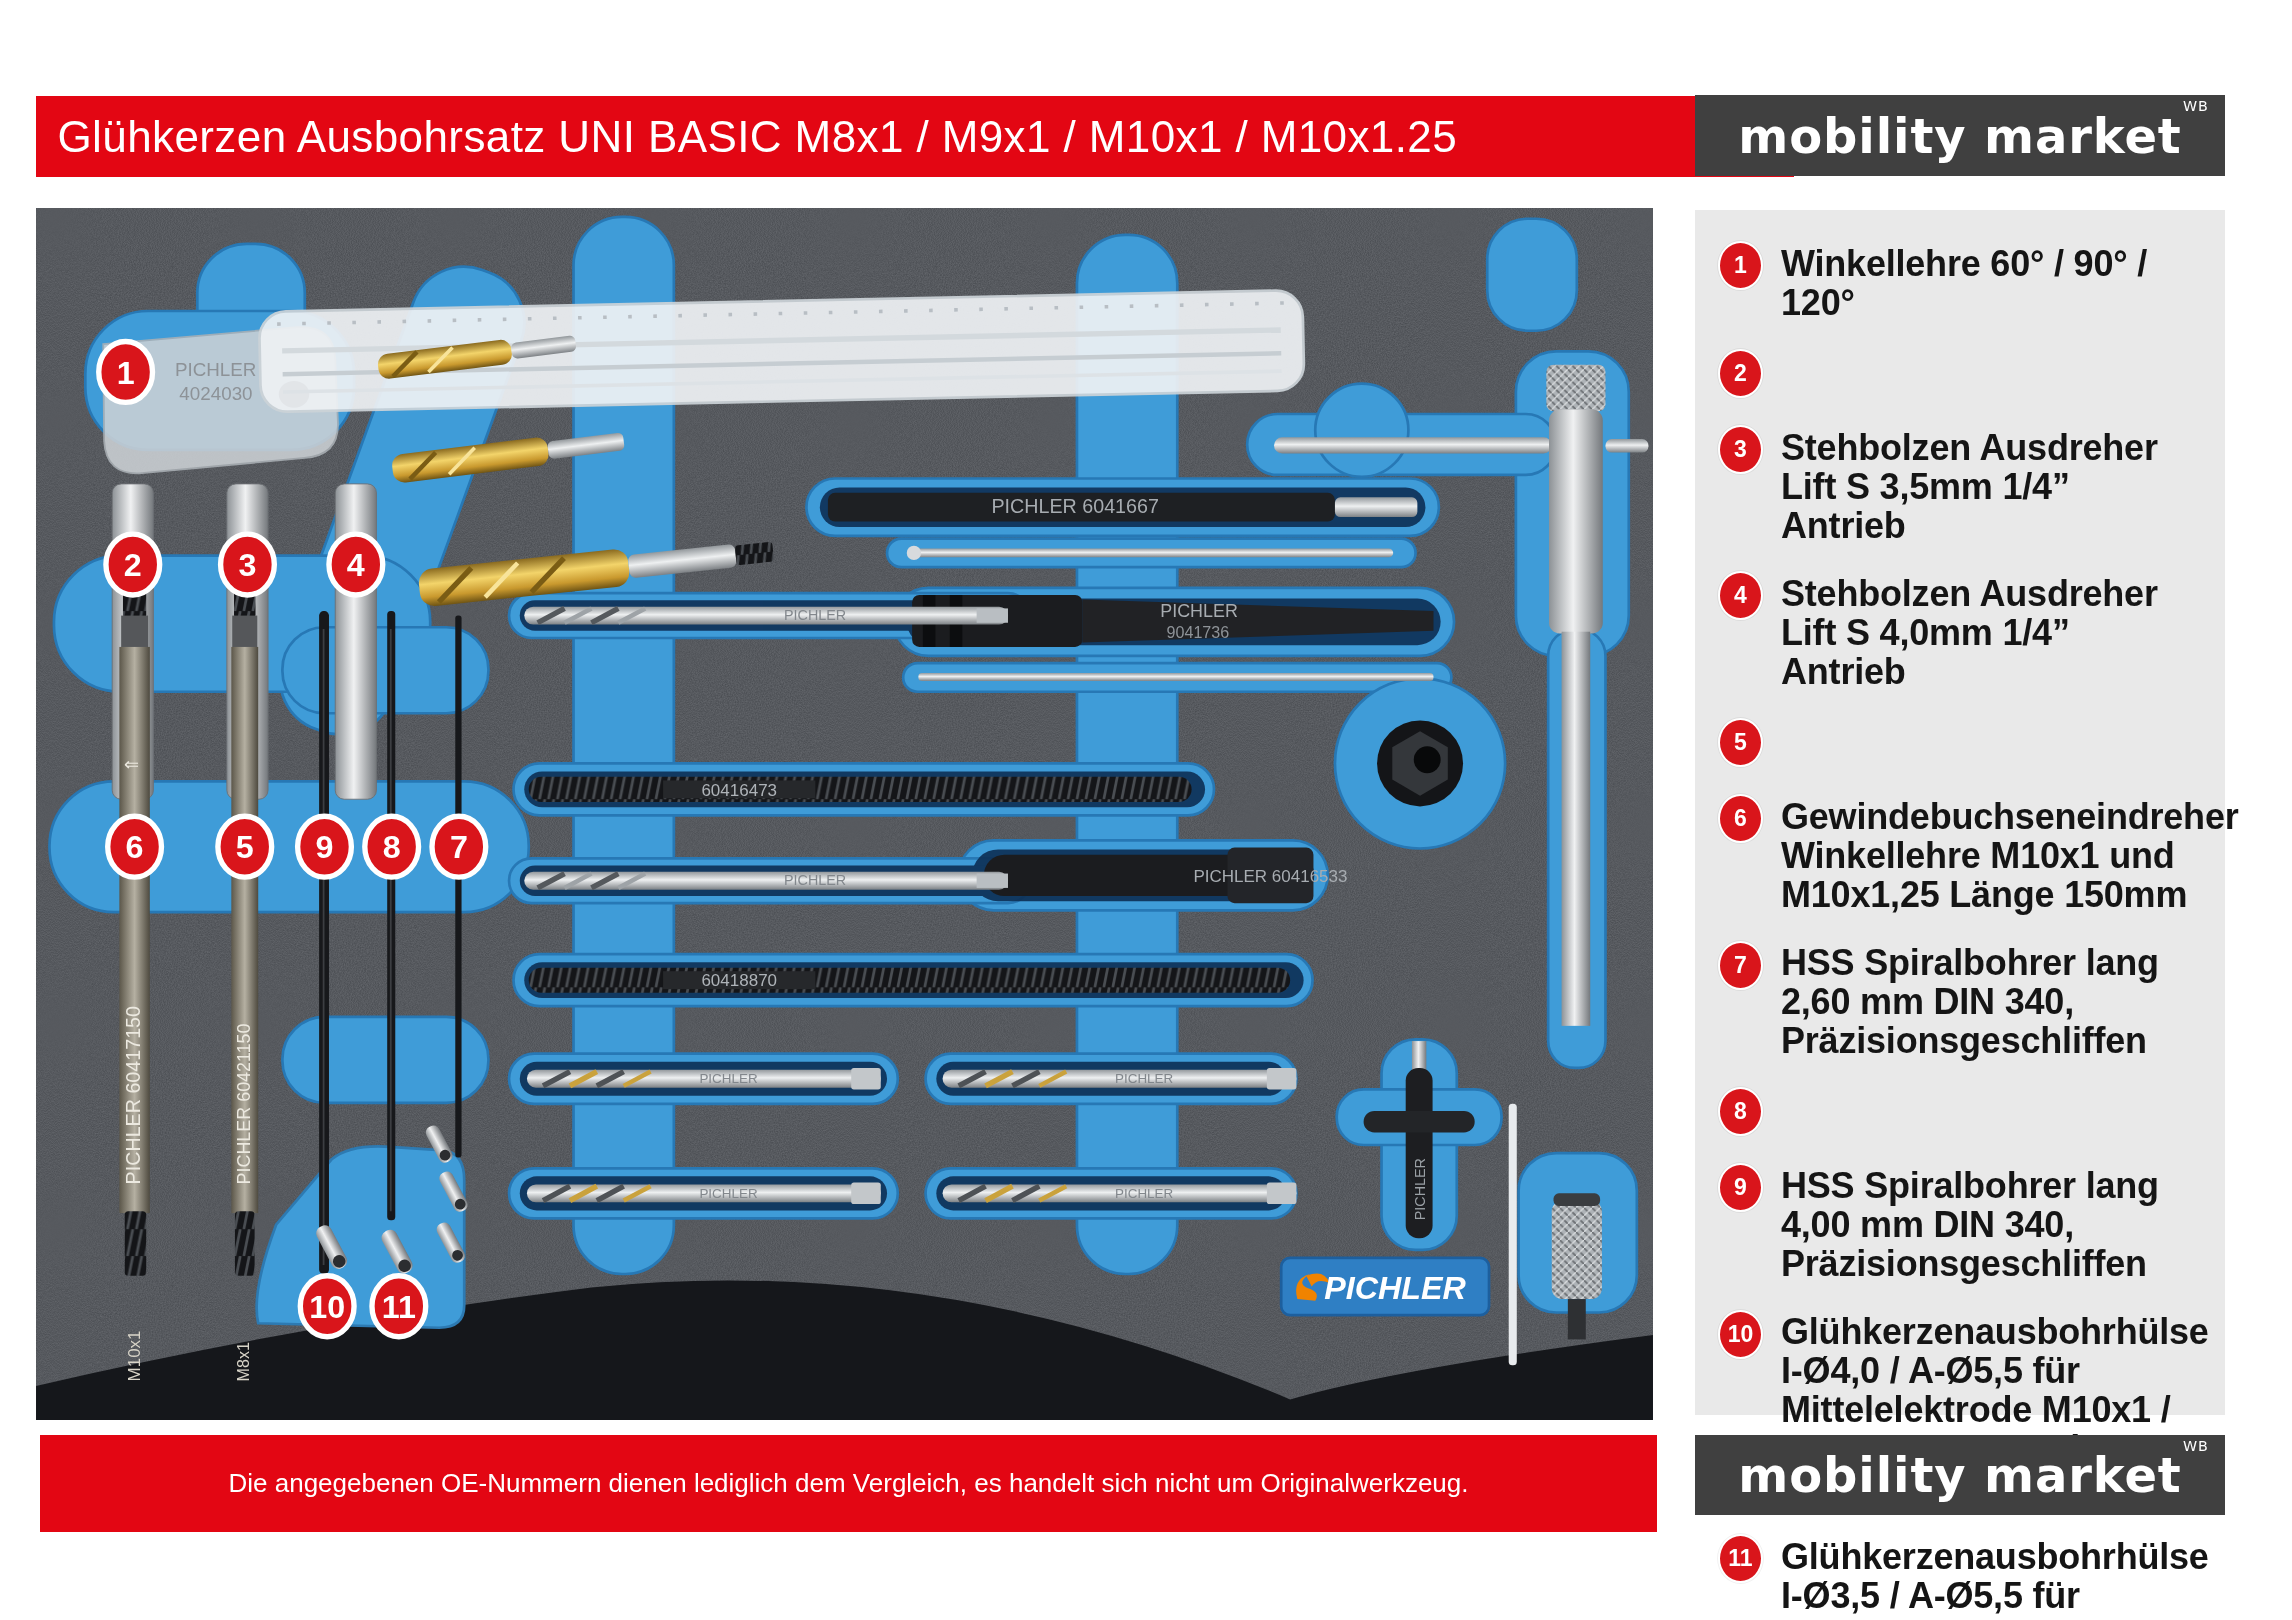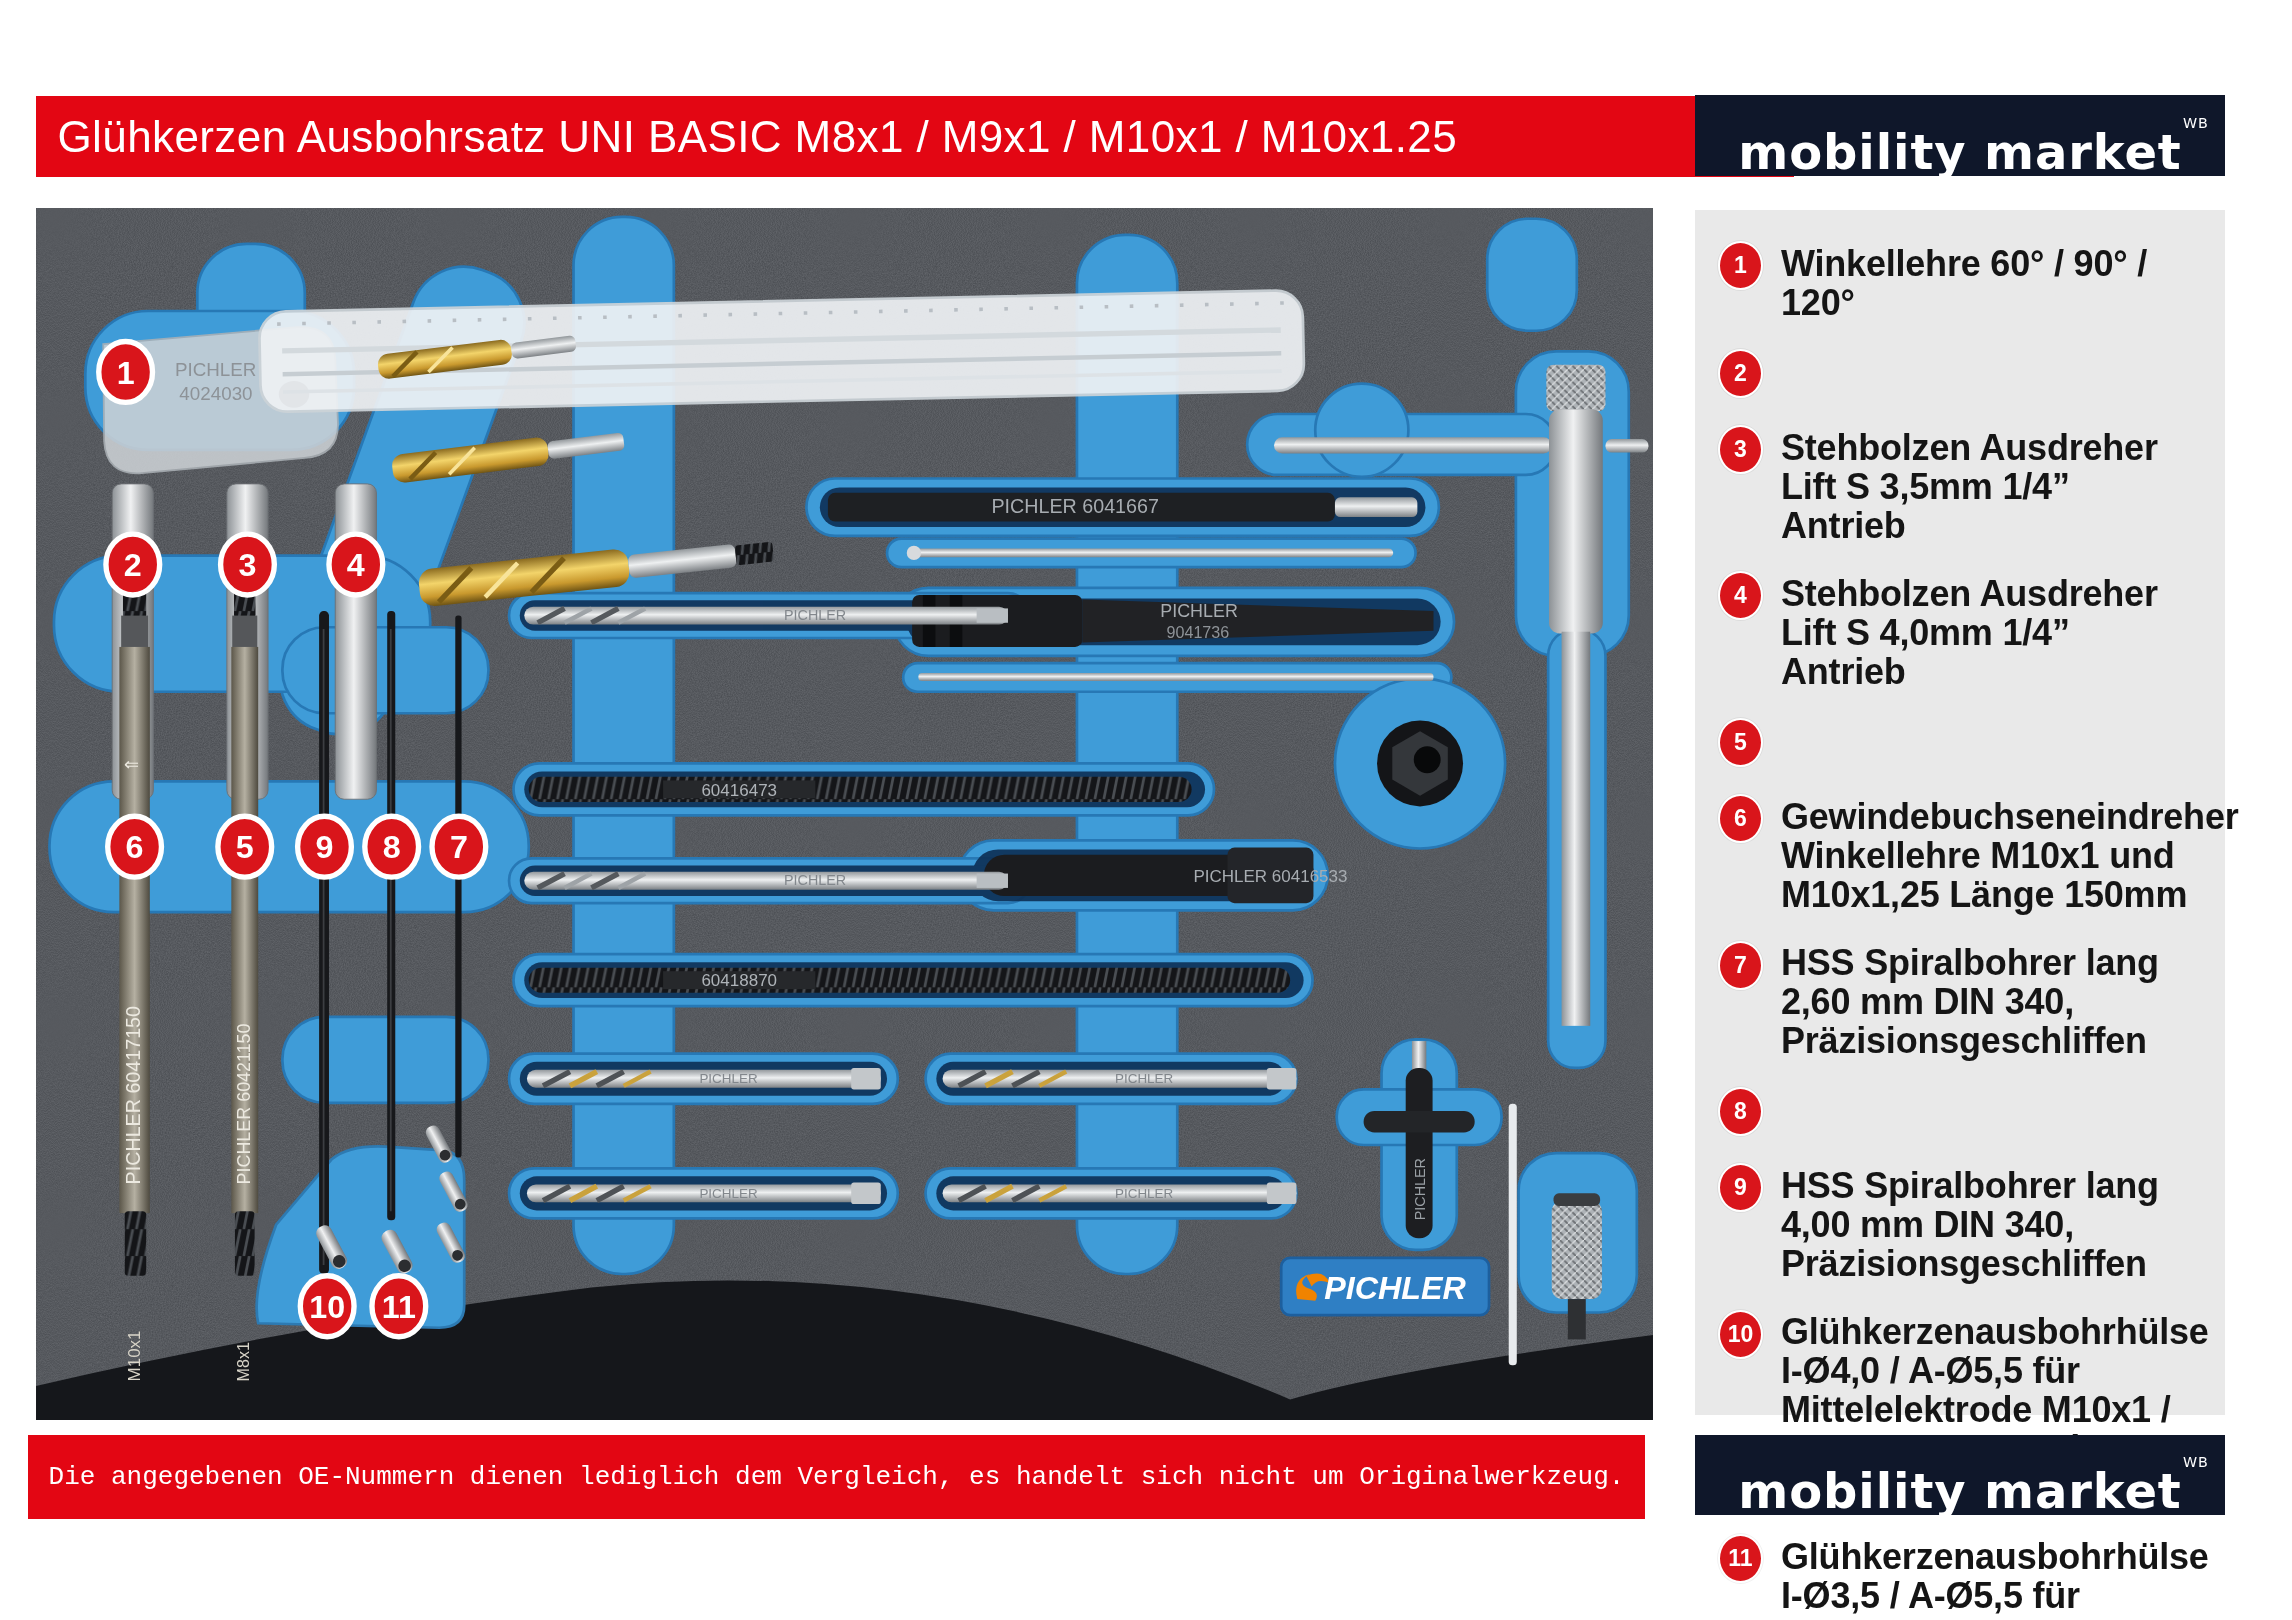"mobility market" .brand-plate { align-items: flex-end -> center; background: #0f172a -> #404040 }
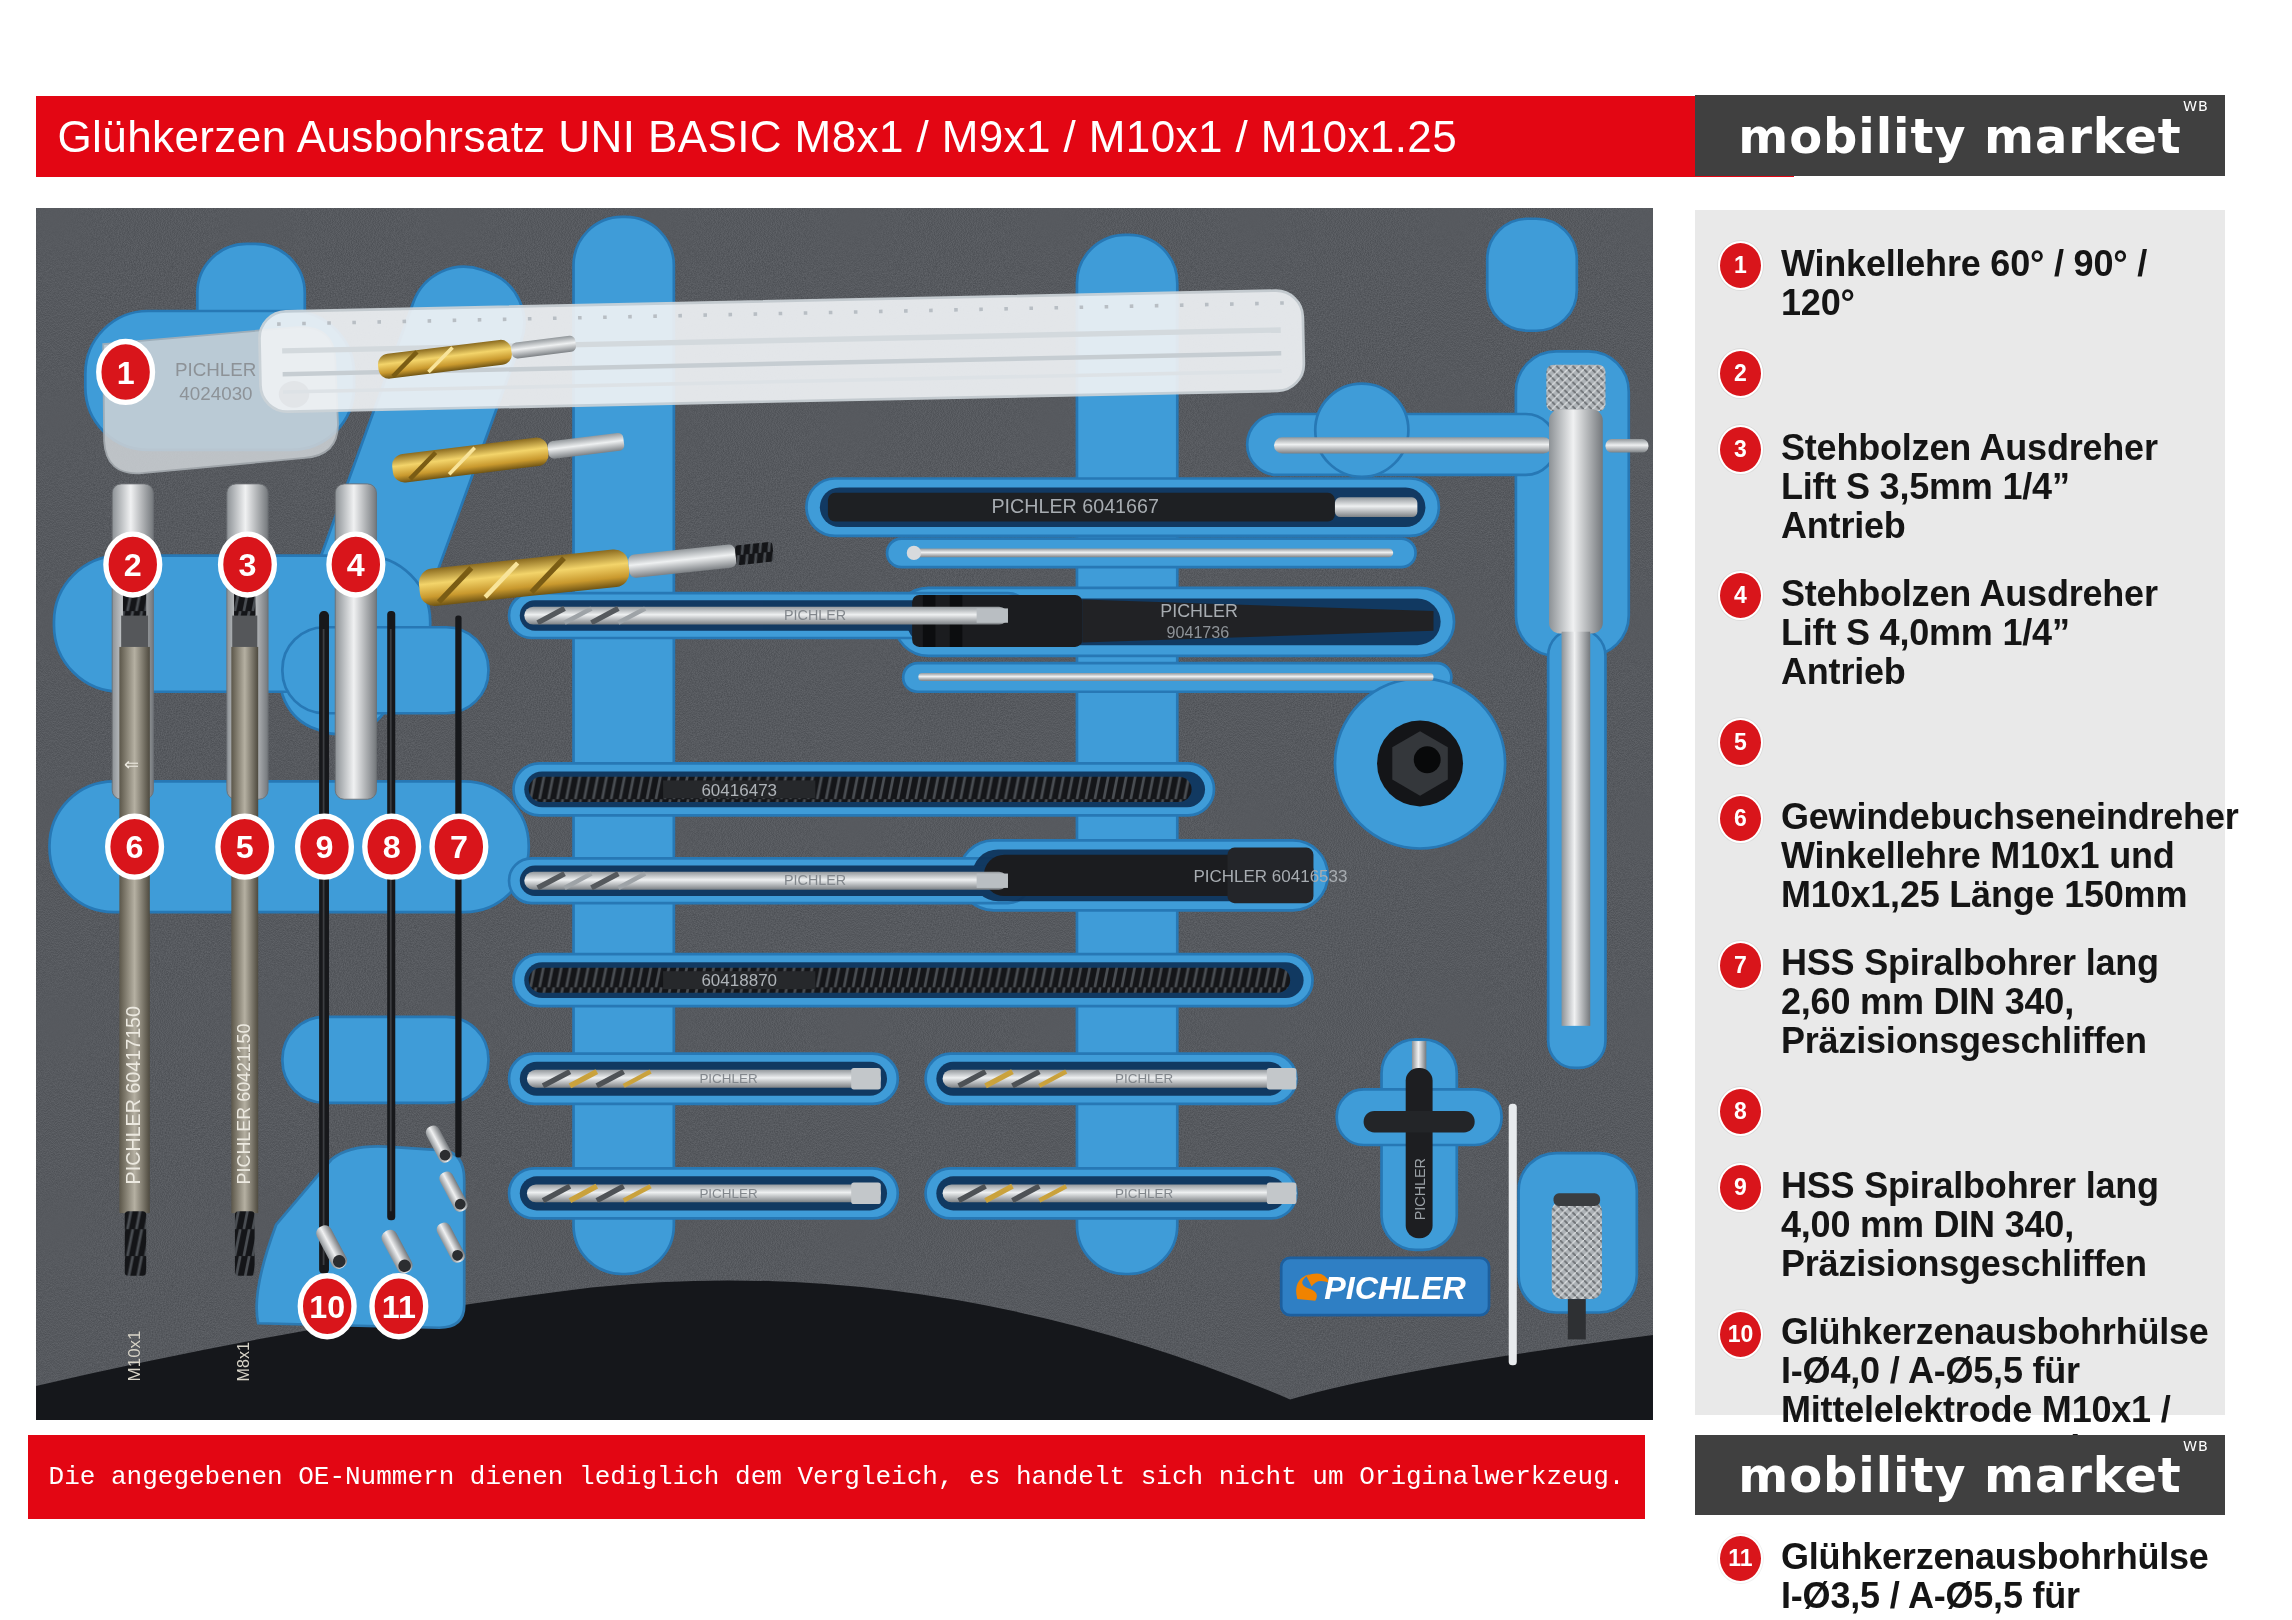"Die angegebenen OE-Nummern dienen" #footer-banner { font-family: Liberation Mono, monospace -> none; height: 84px -> 97px; left: 28px -> 40px }
